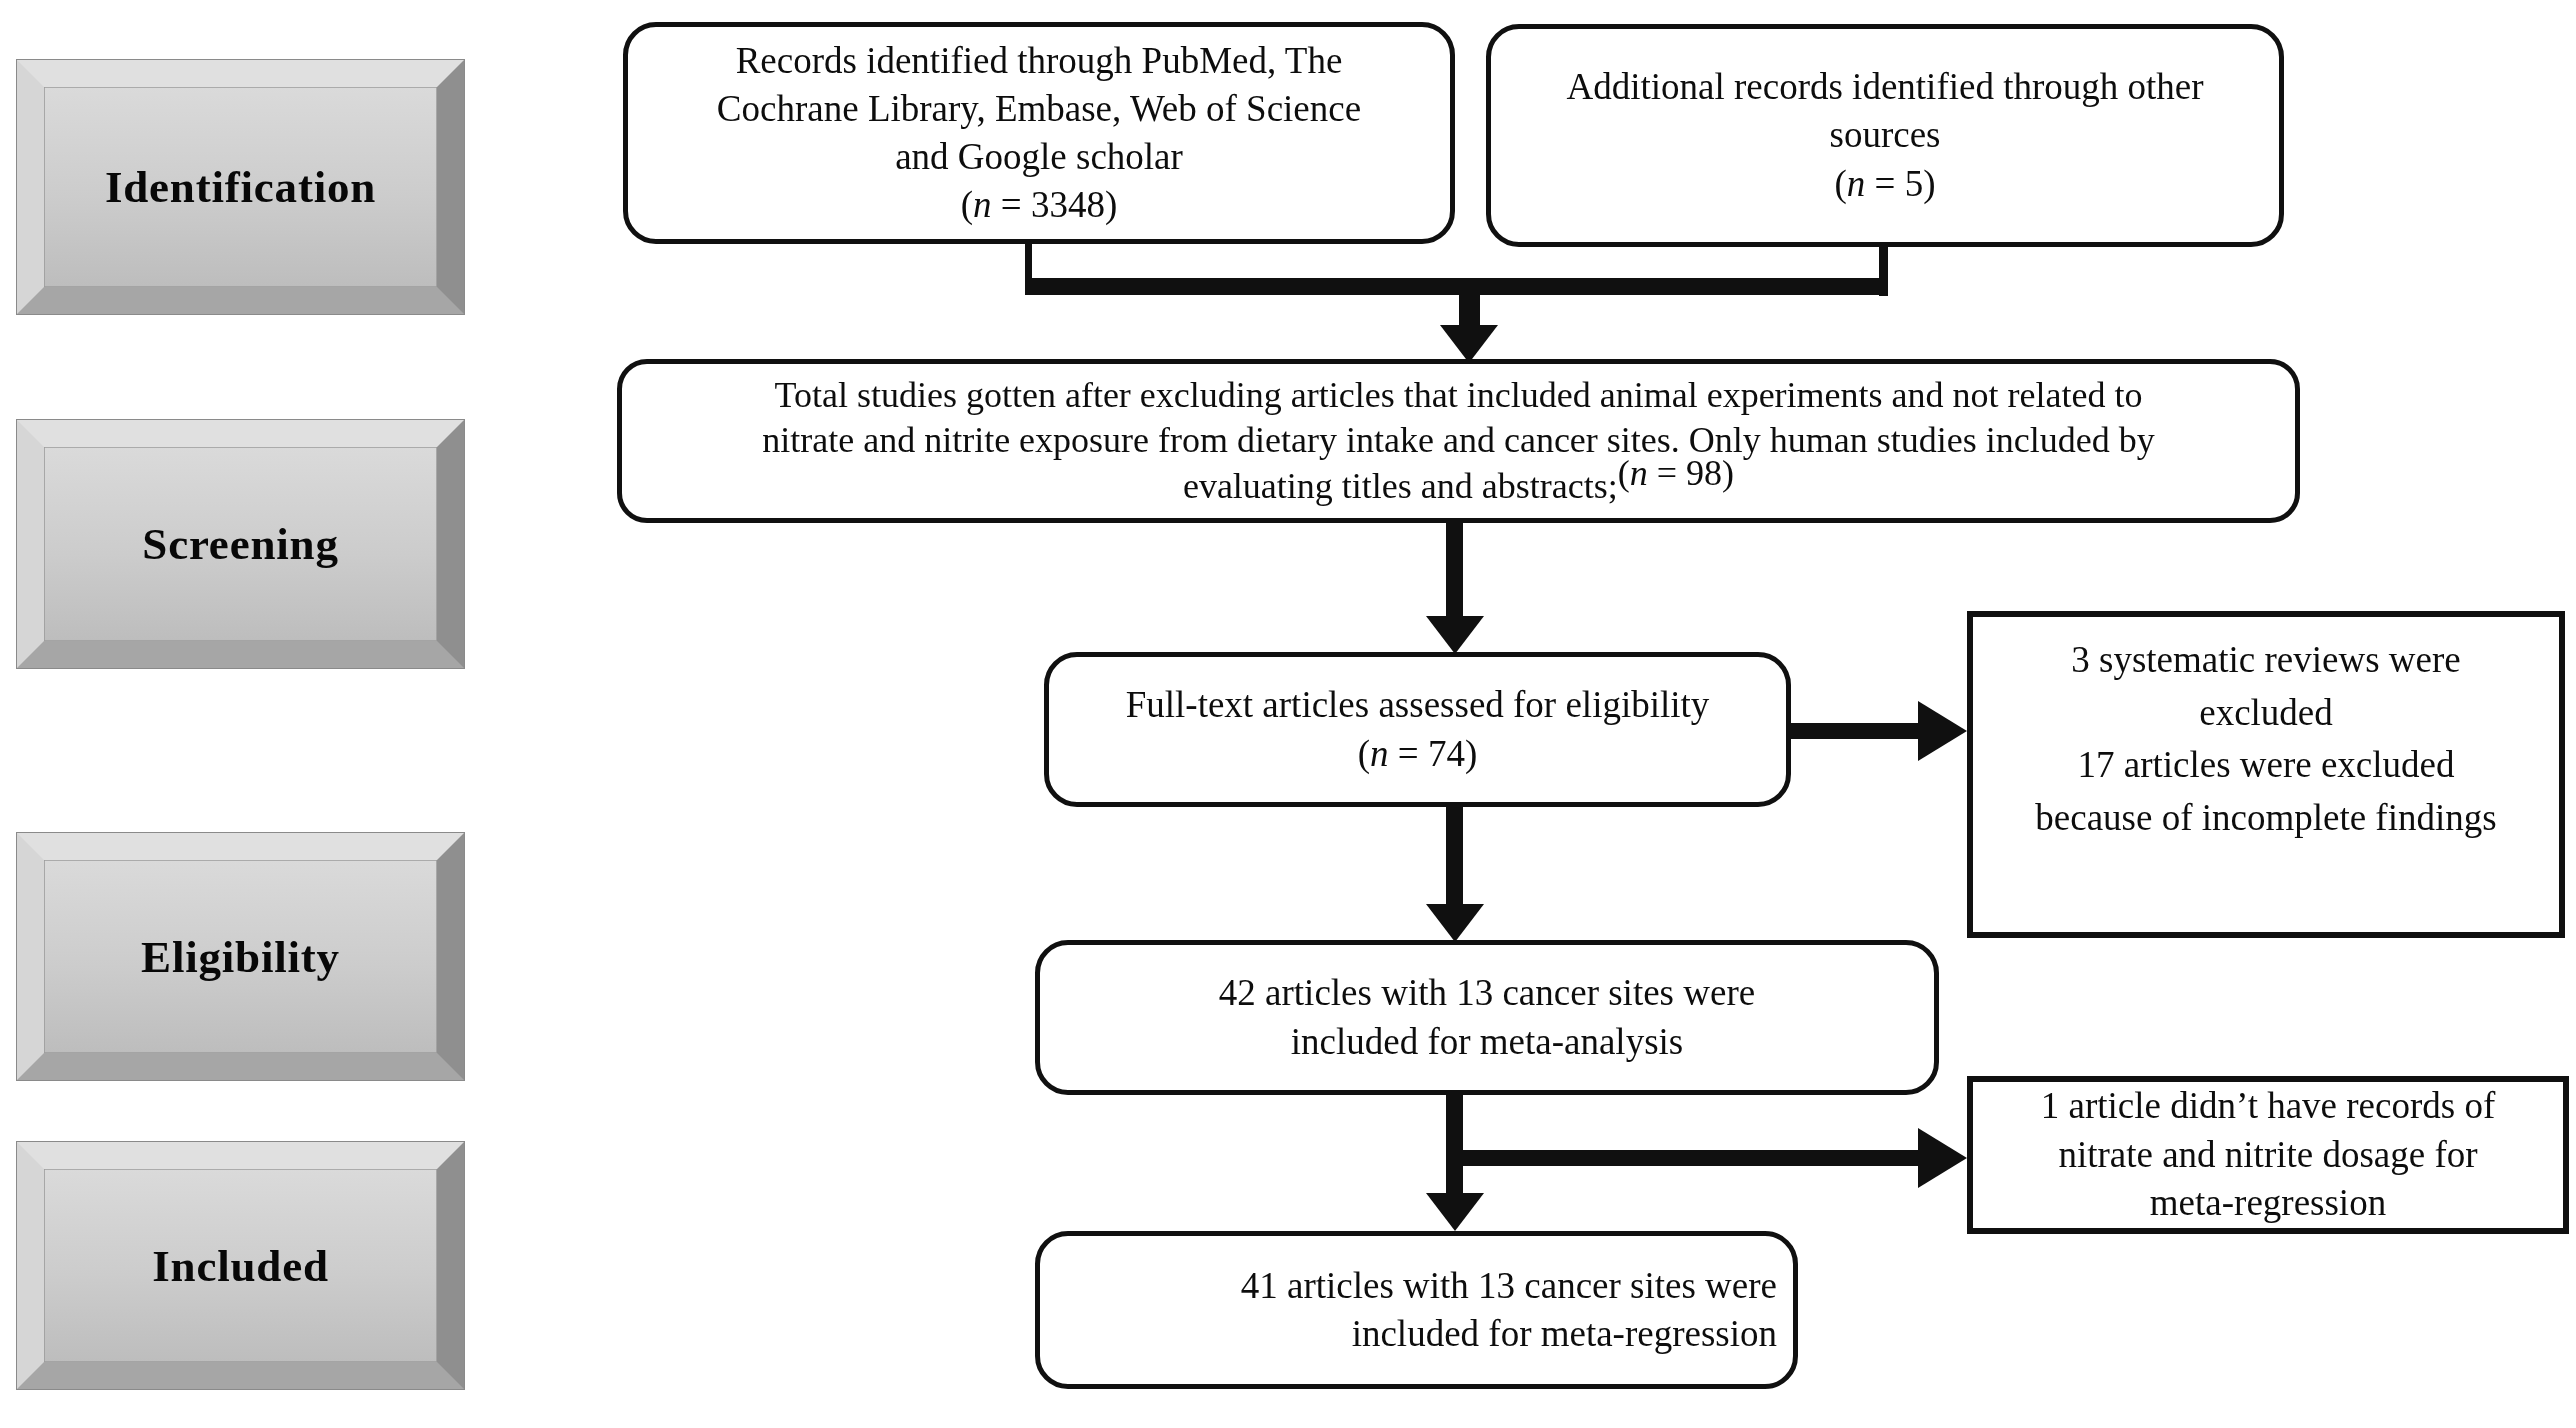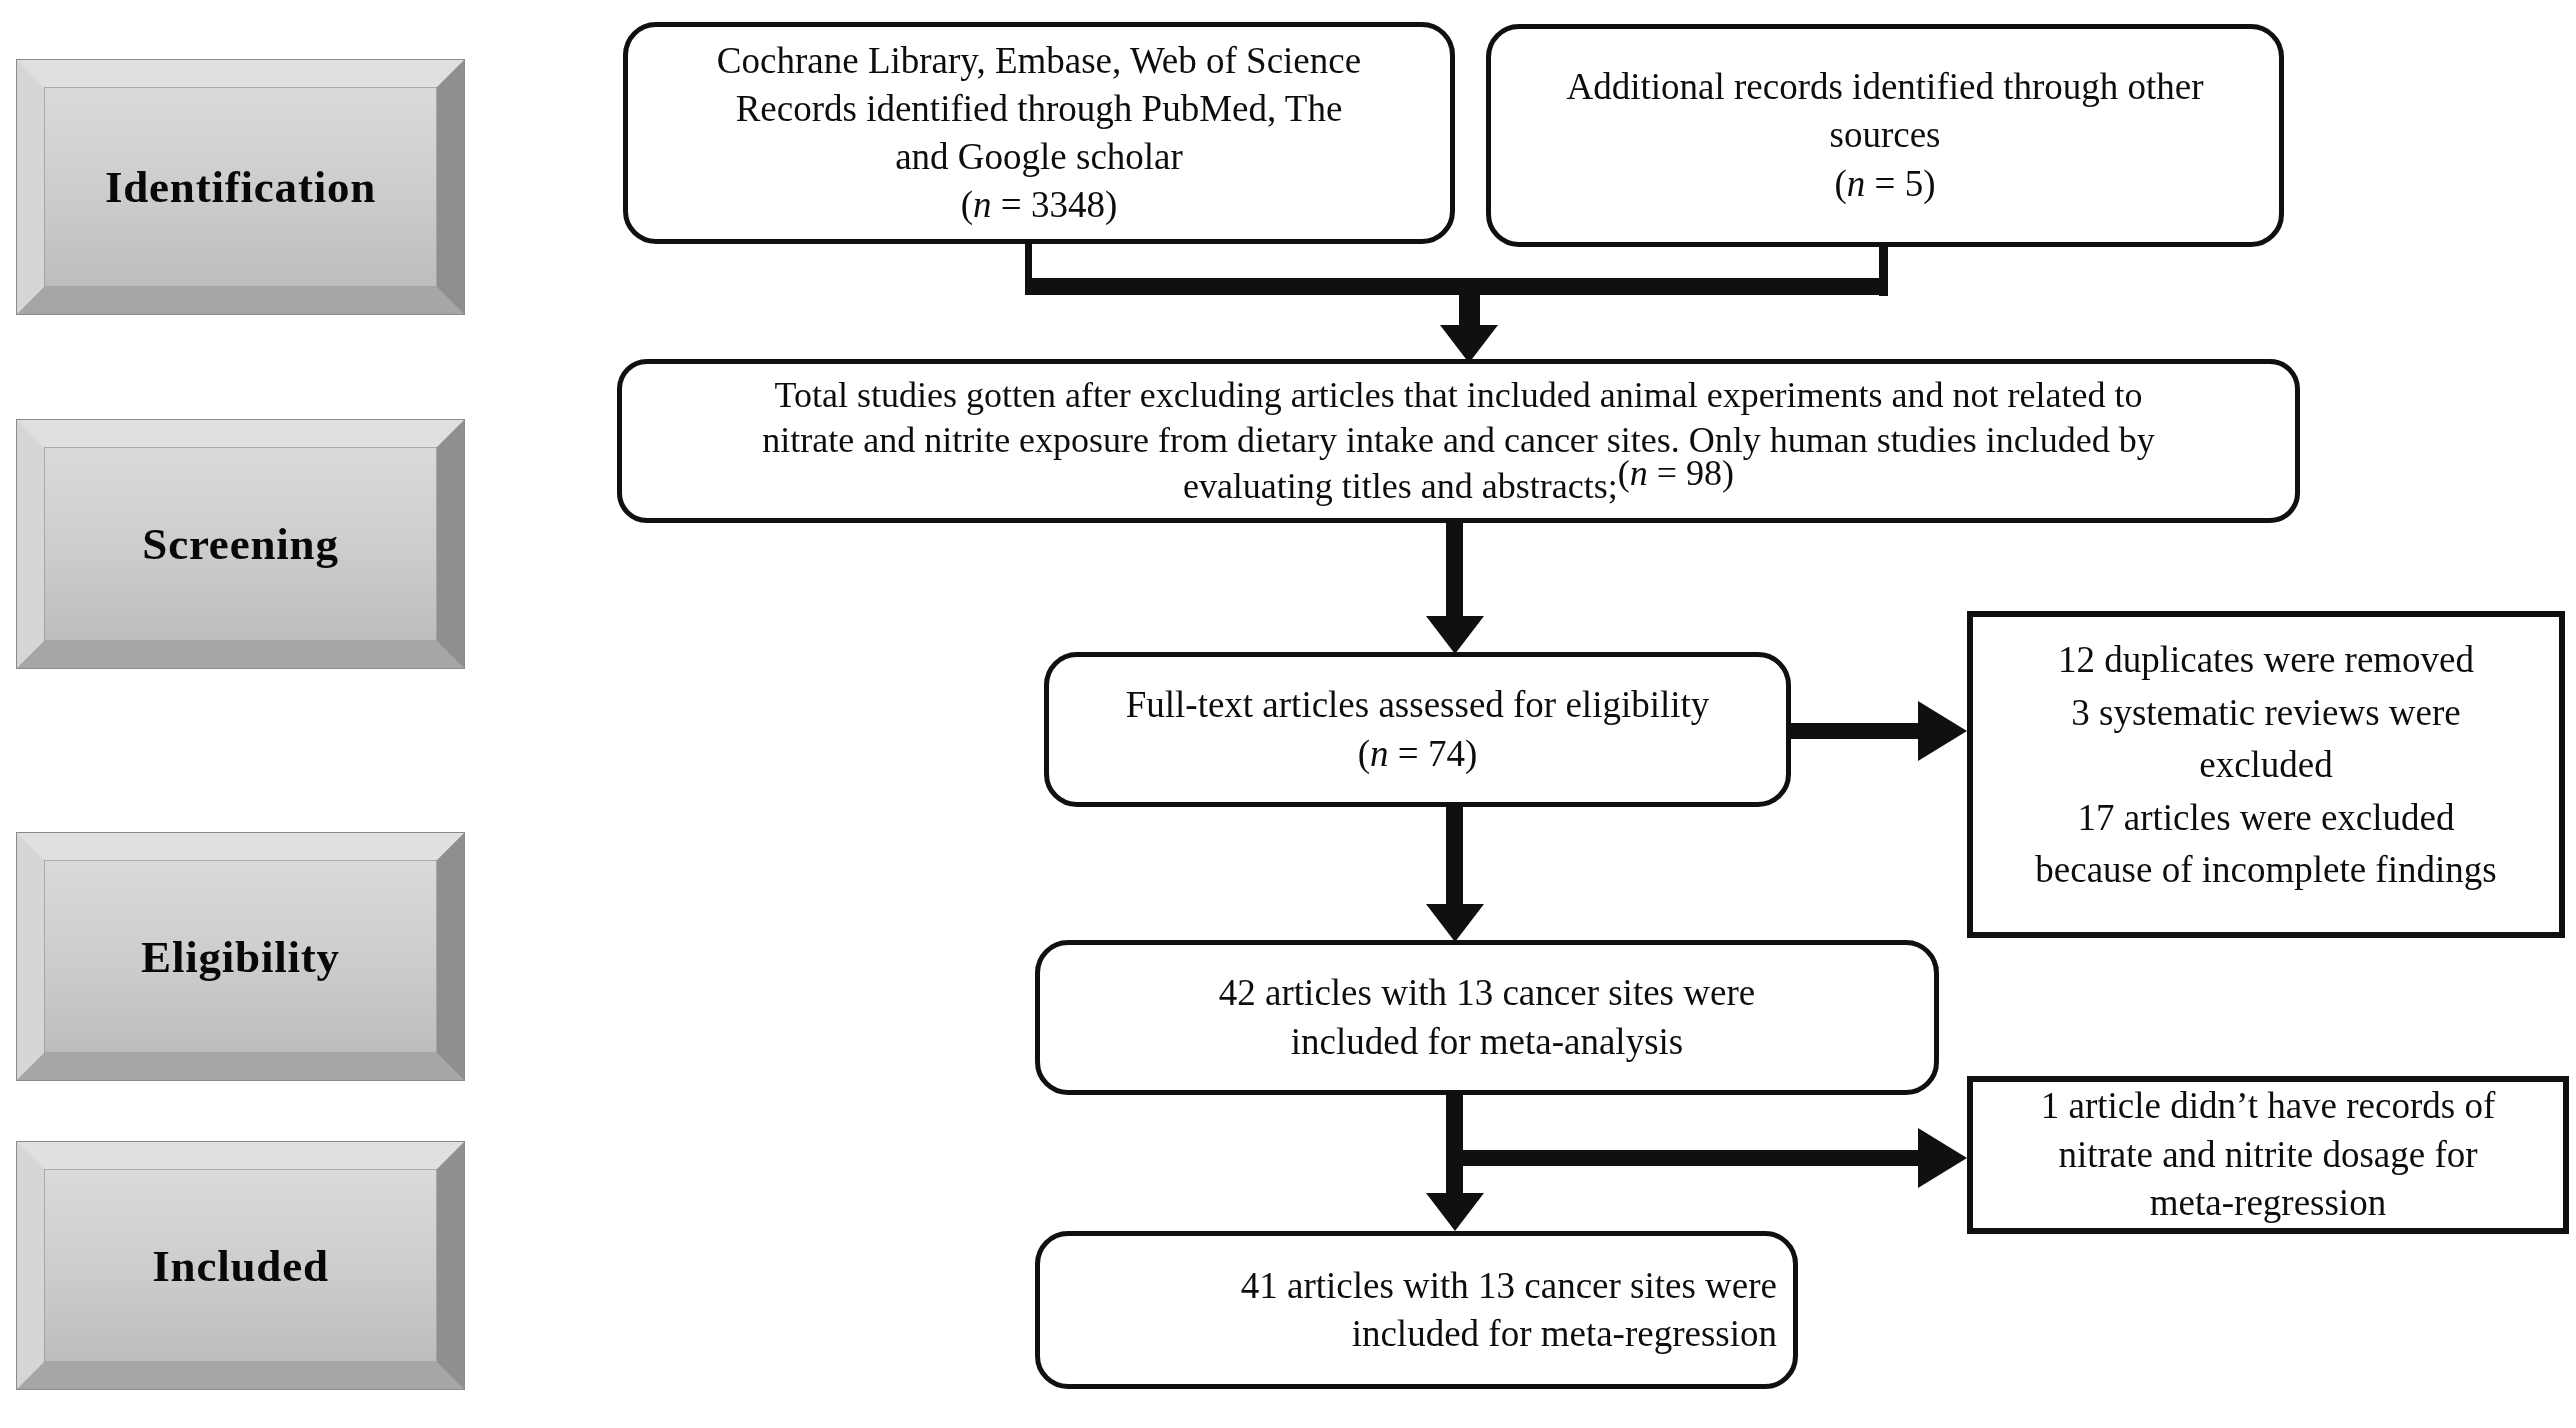"Cochrane Library, Embase, Web of" div { order: before "Records identified through PubMed, The" -> after "Records identified through PubMed, The" }
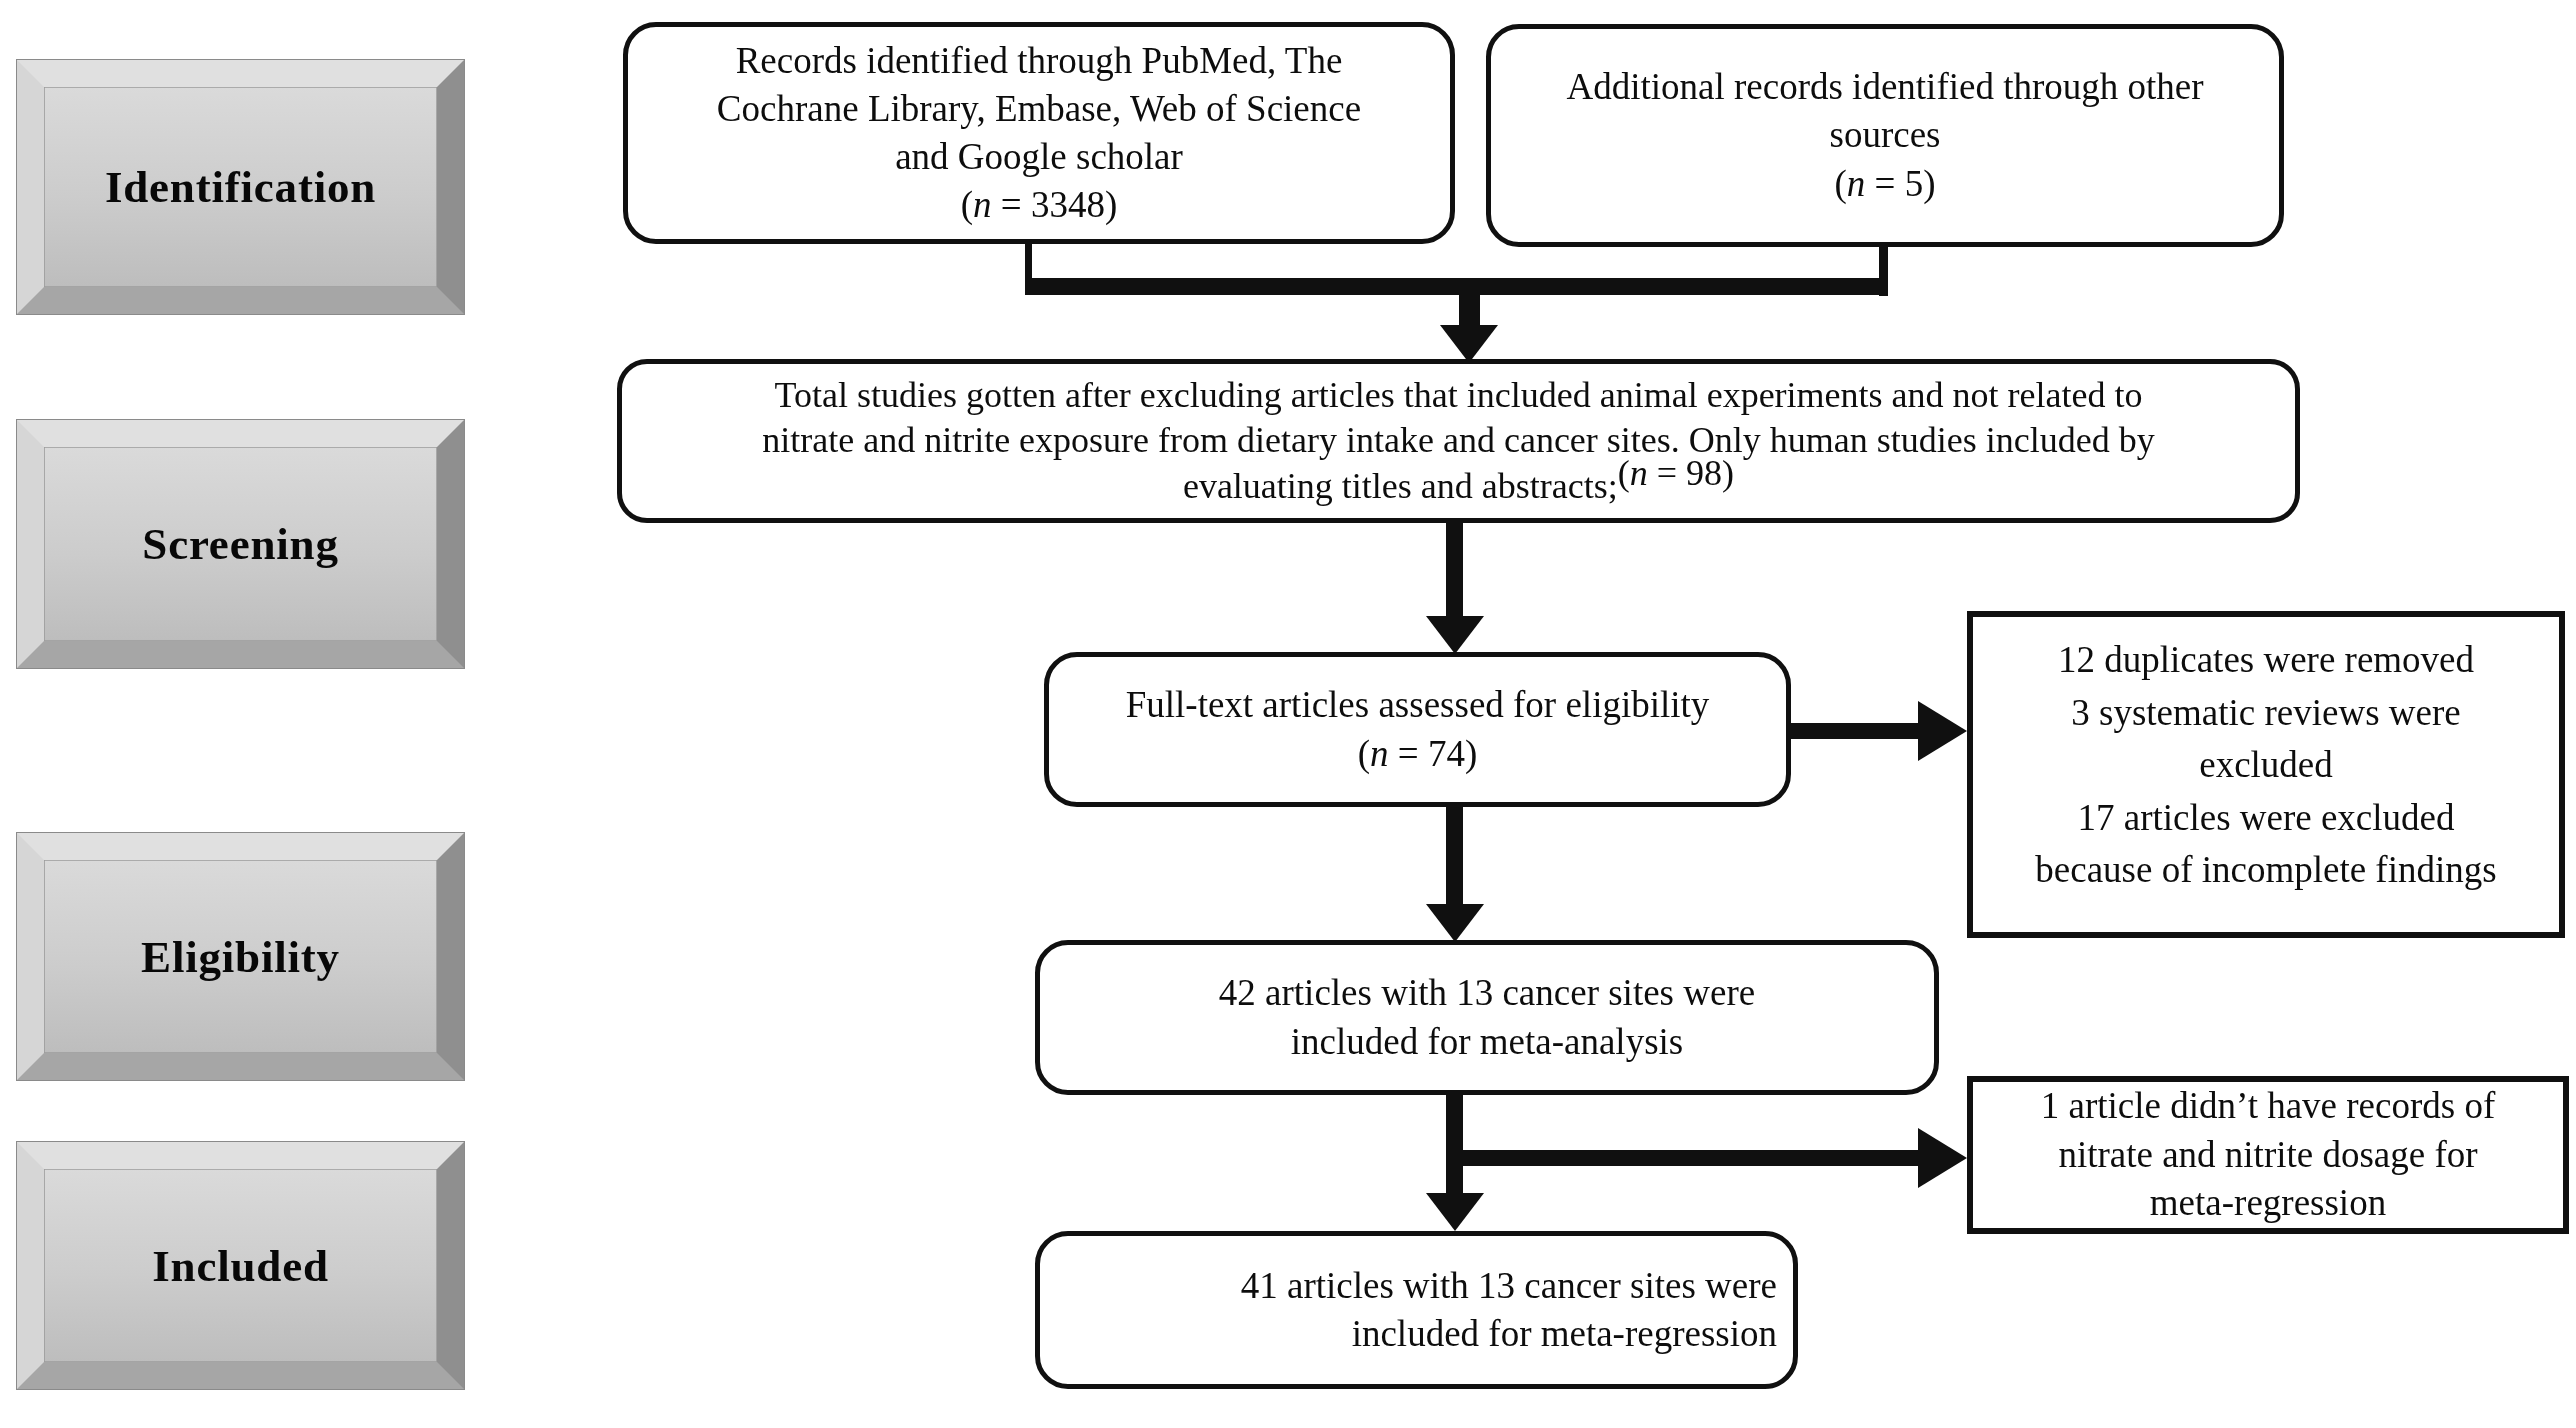"12 duplicates were removed" div { html: <div>12 duplicates were removed</div> -> none }
